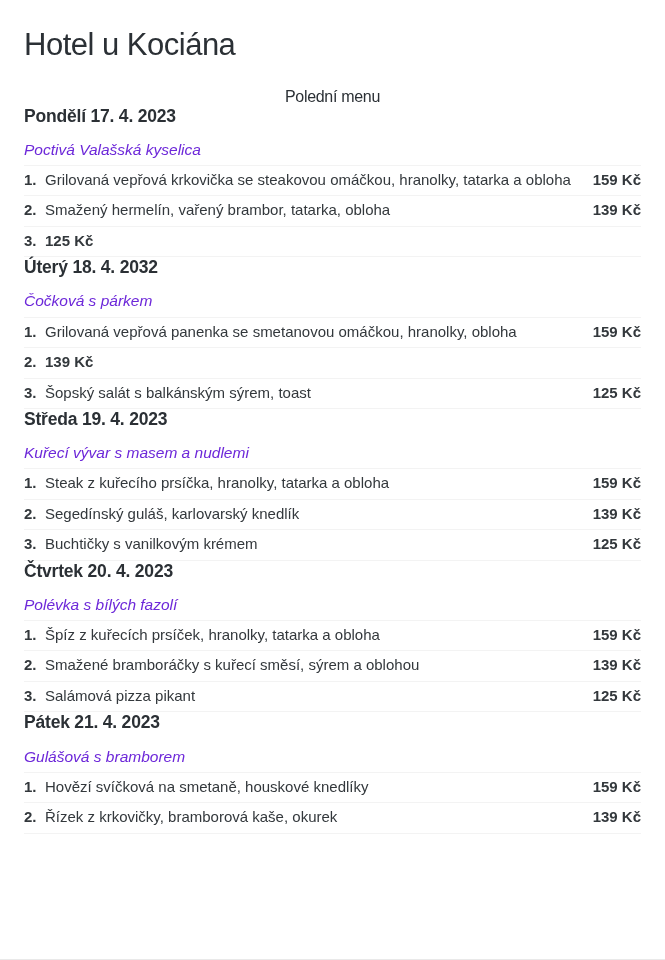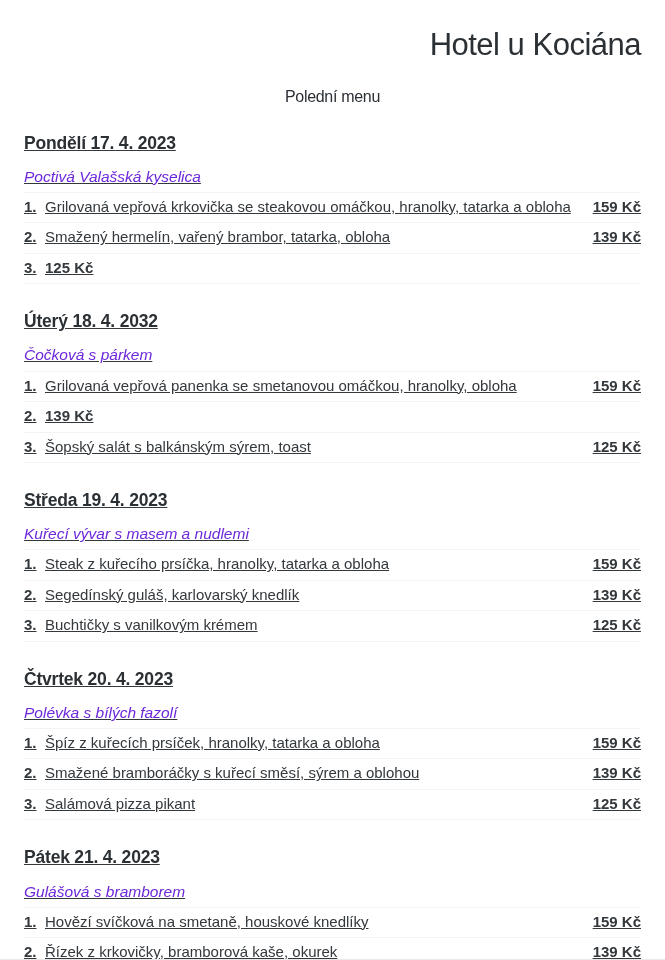"Hotel u Kociána" .page-title { text-align: right -> left }
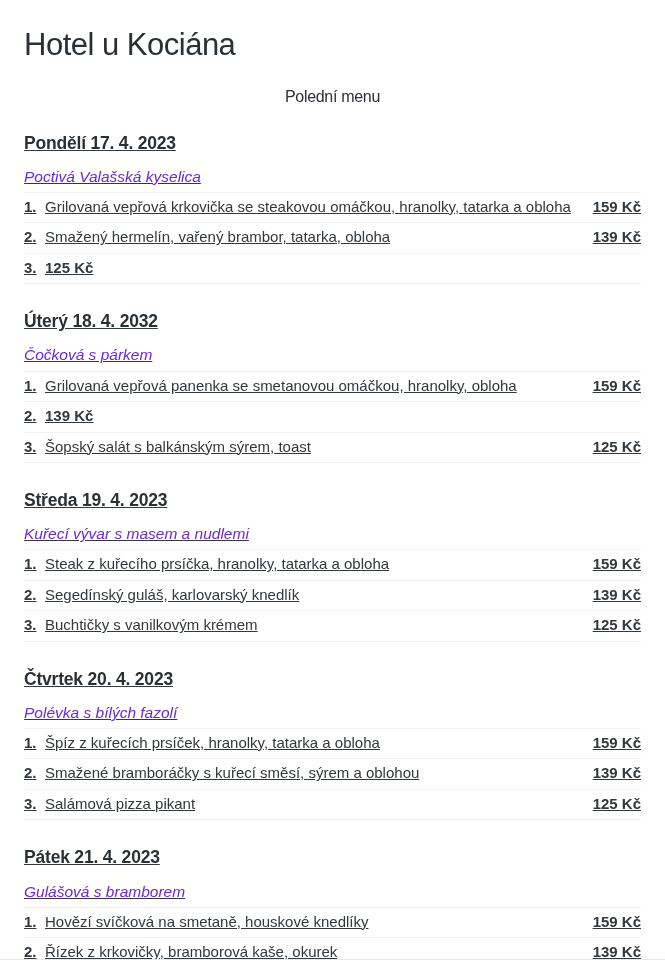"Pondělí 17. 4. 2023" .day-section { margin-top: 27px -> none; text-decoration: underline -> none }
